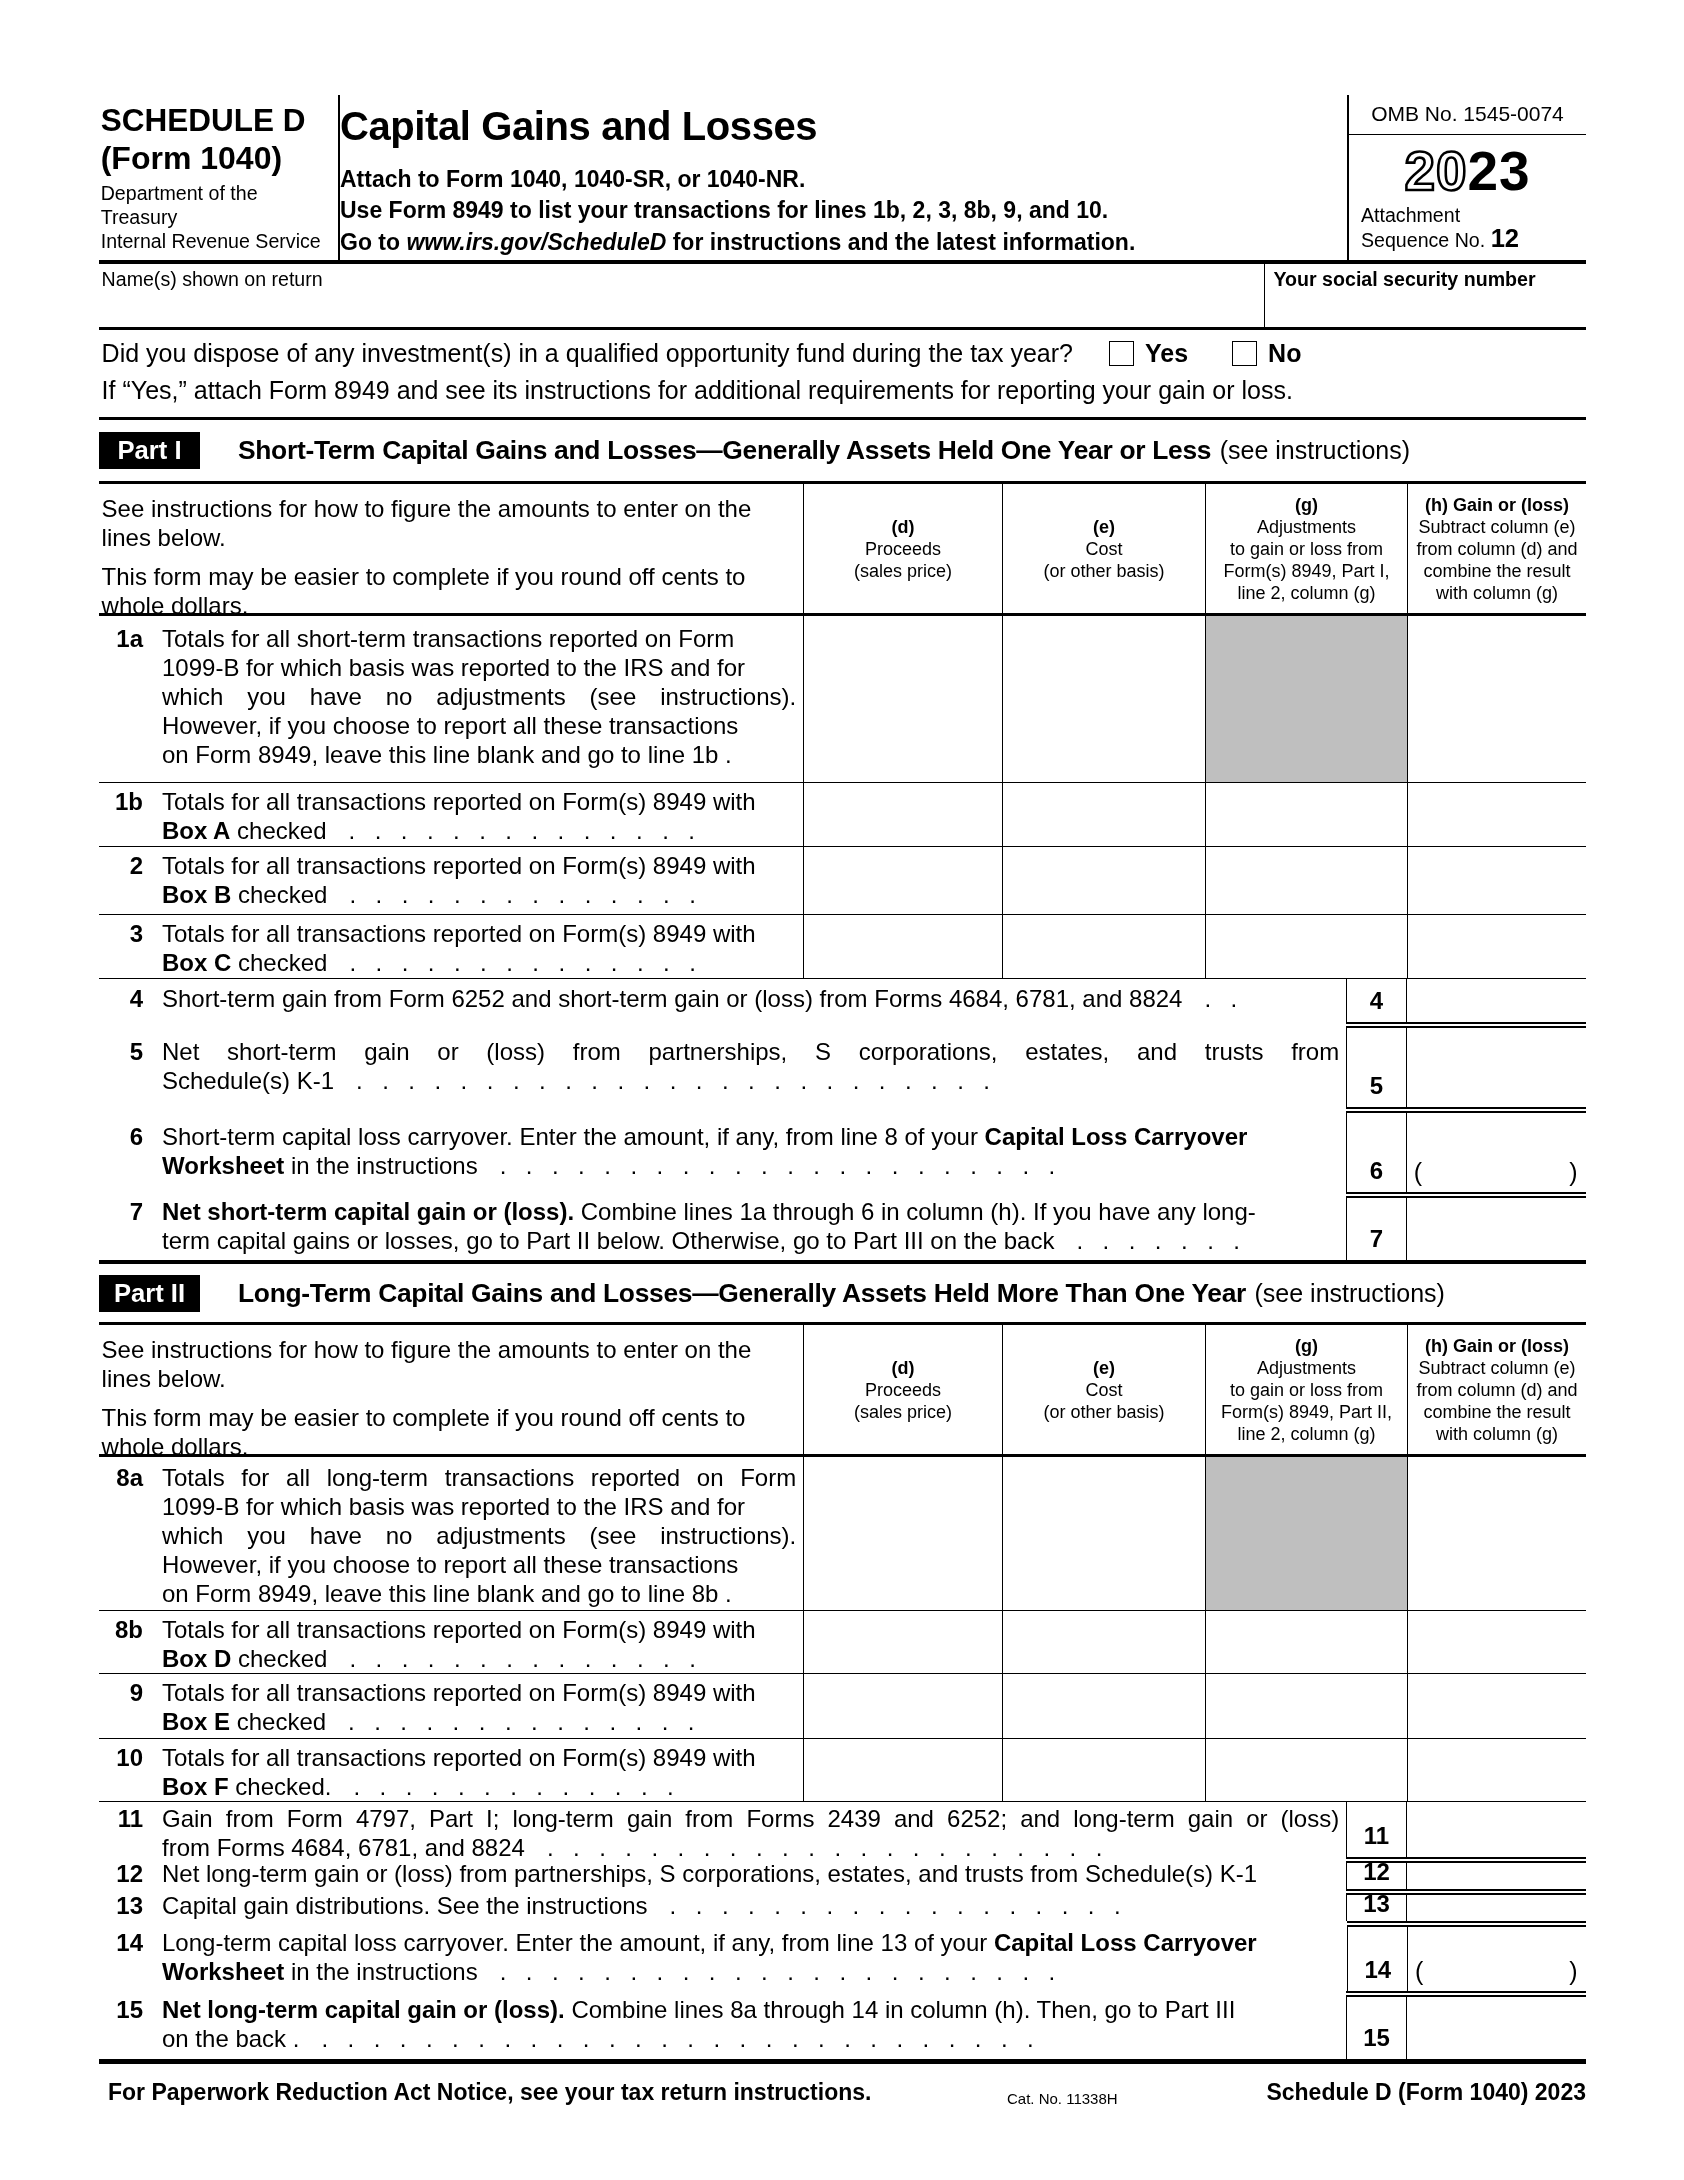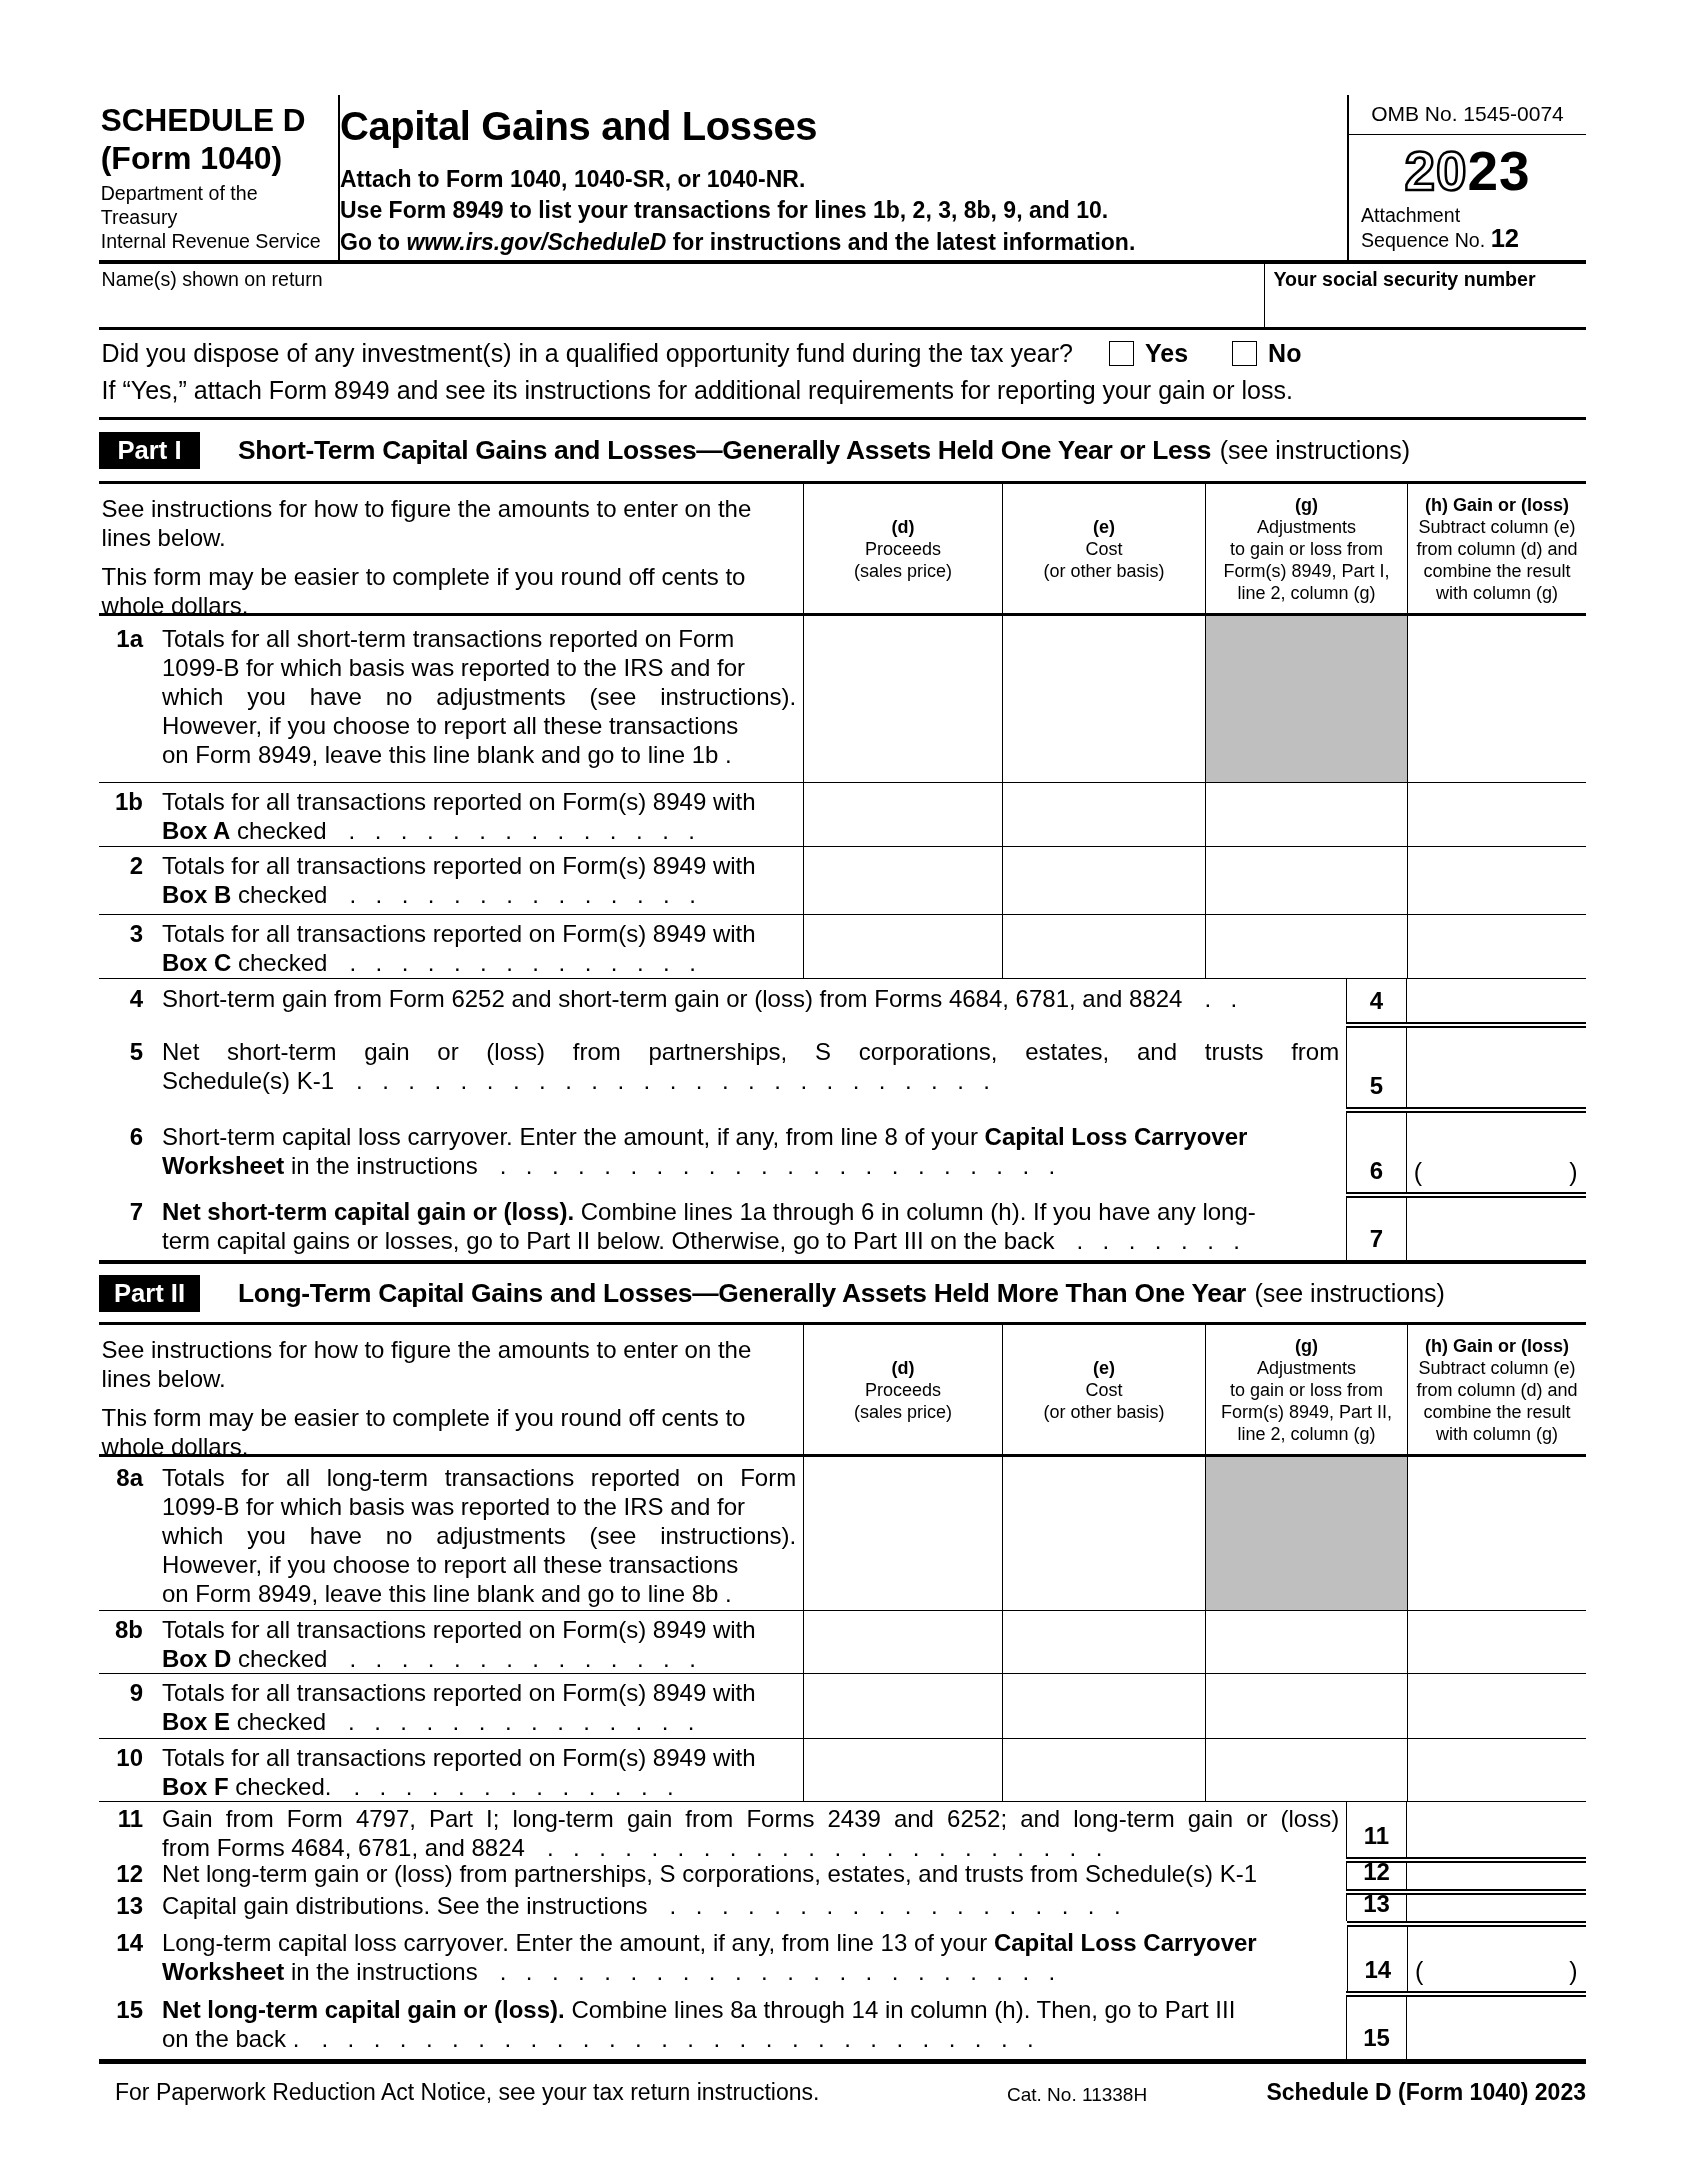"For Paperwork Reduction Act Notice," .fl { font-weight: normal -> bold; left: 16px -> 9px }
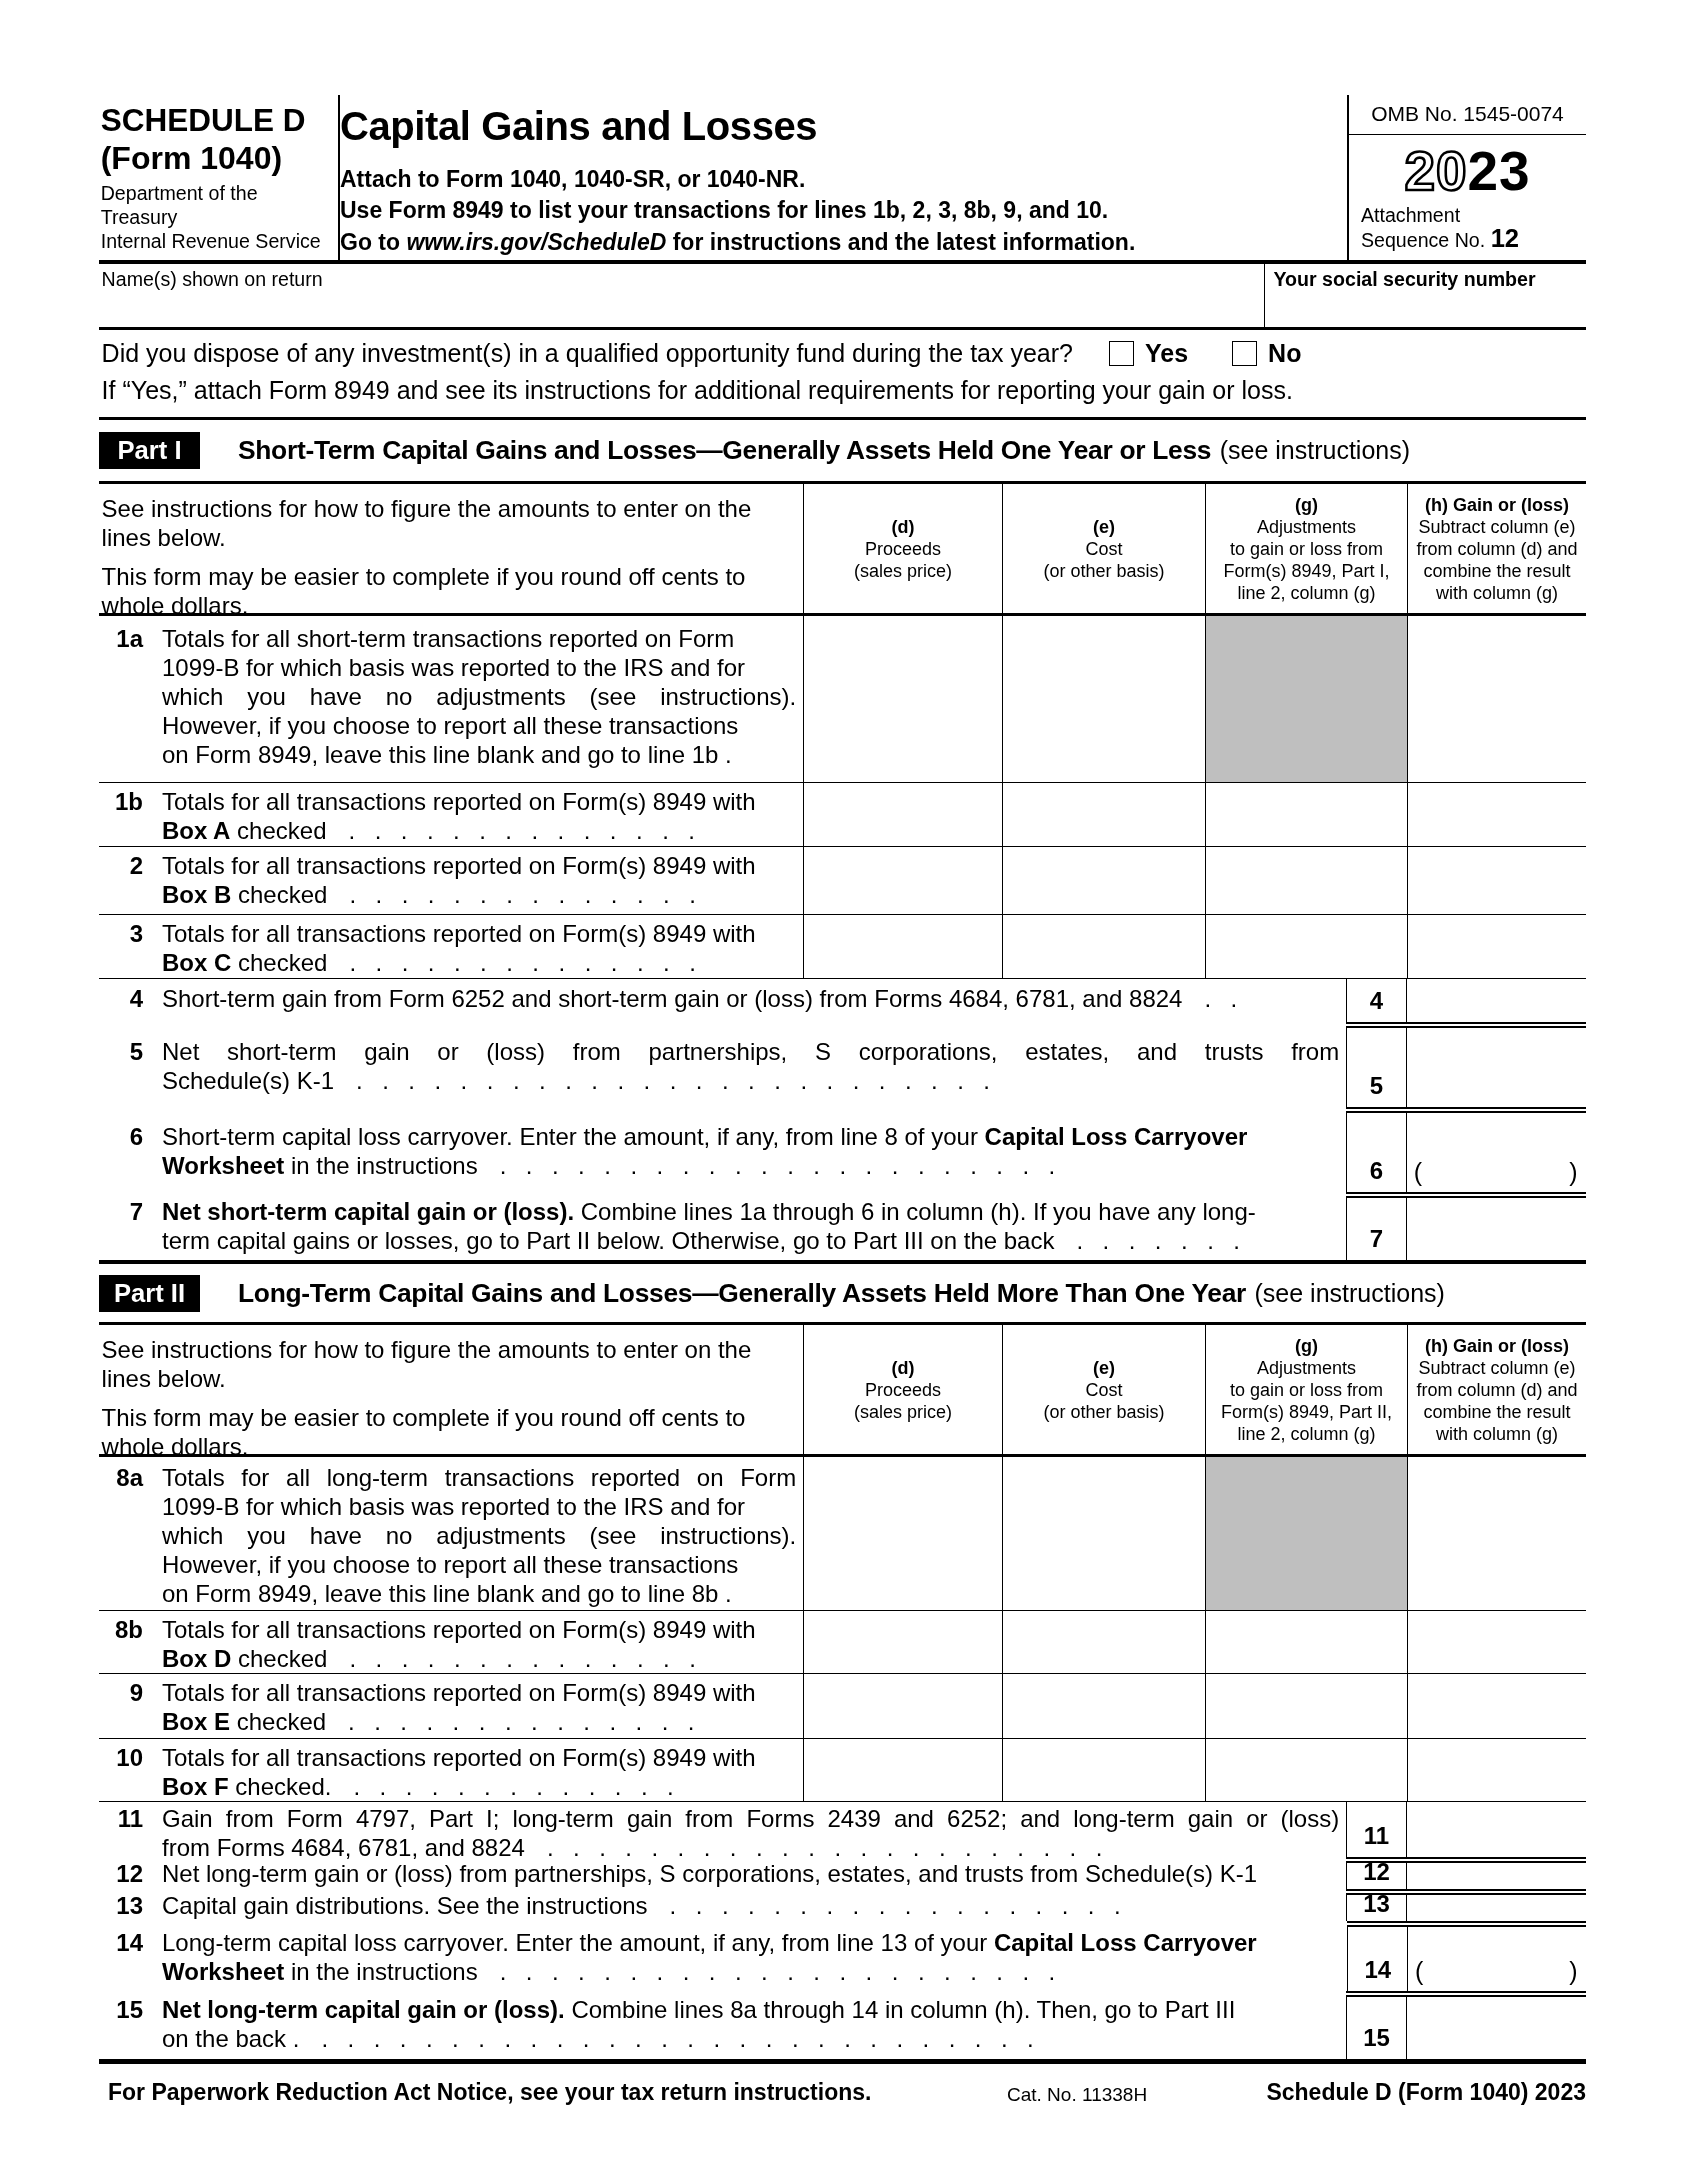"Cat. No. 11338H" .fc { font-size: 19px -> 15px; top: 5px -> 11px }
